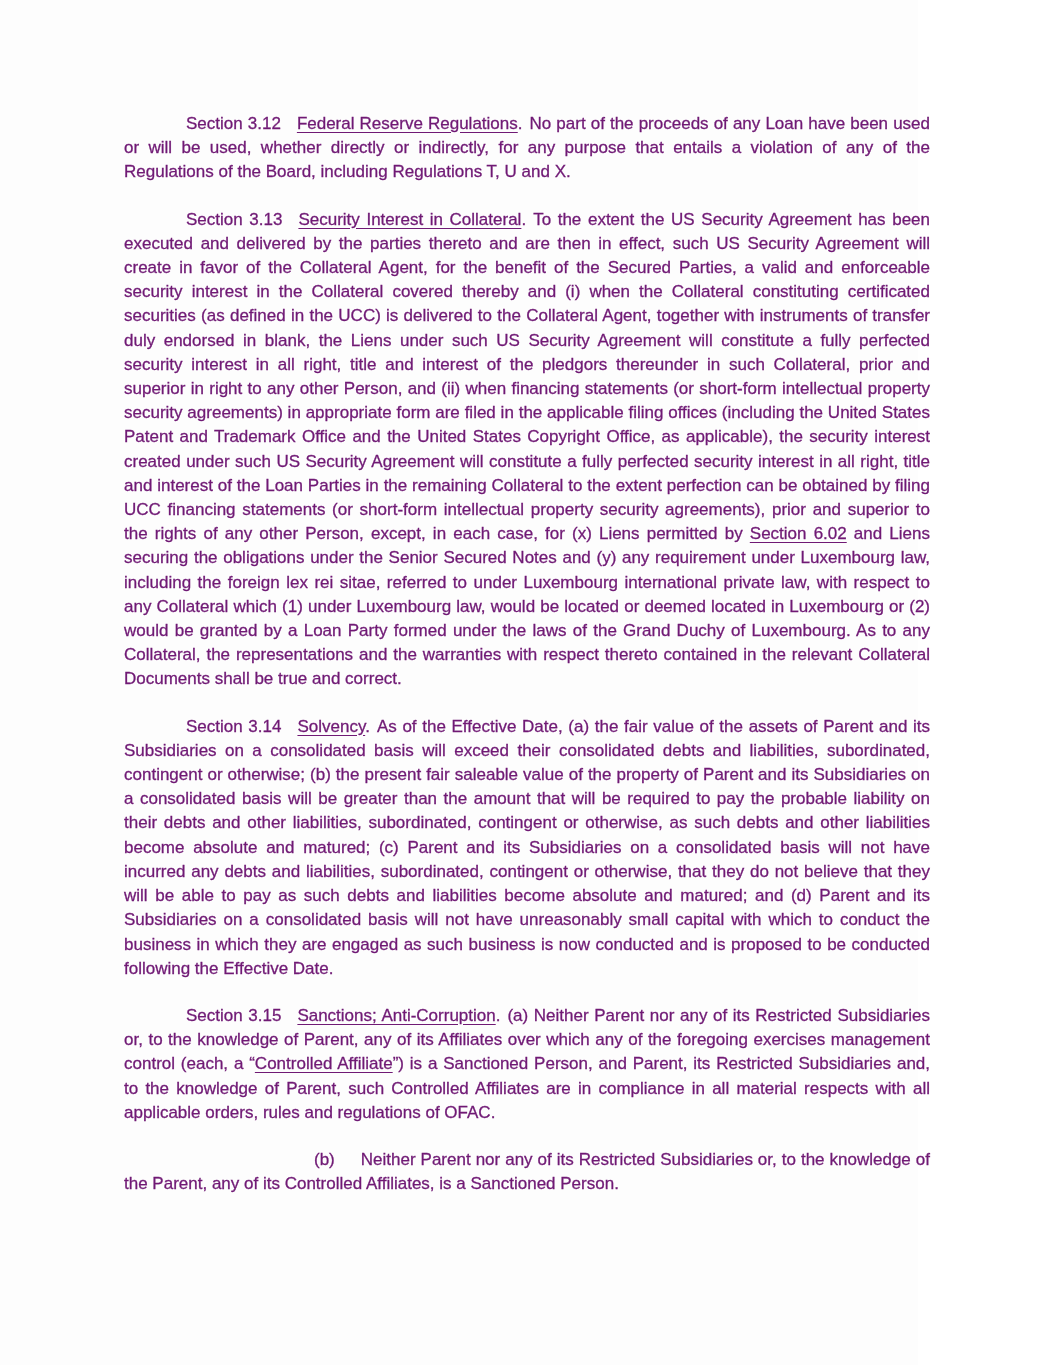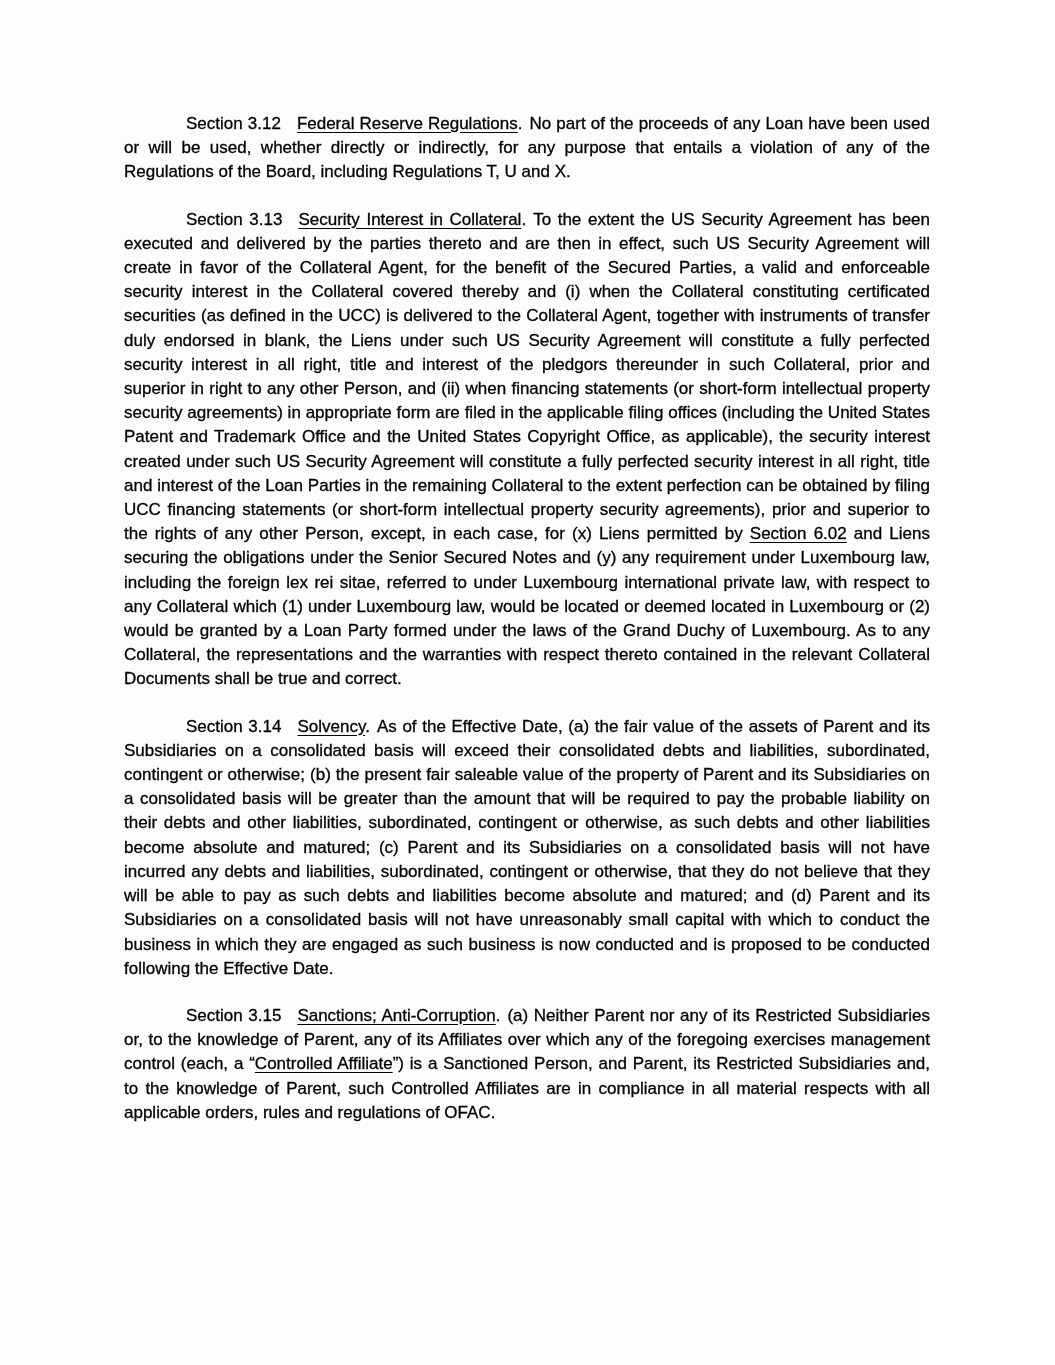"Section 3.12 Federal Reserve" .page { color: #000000 -> #701a75 }
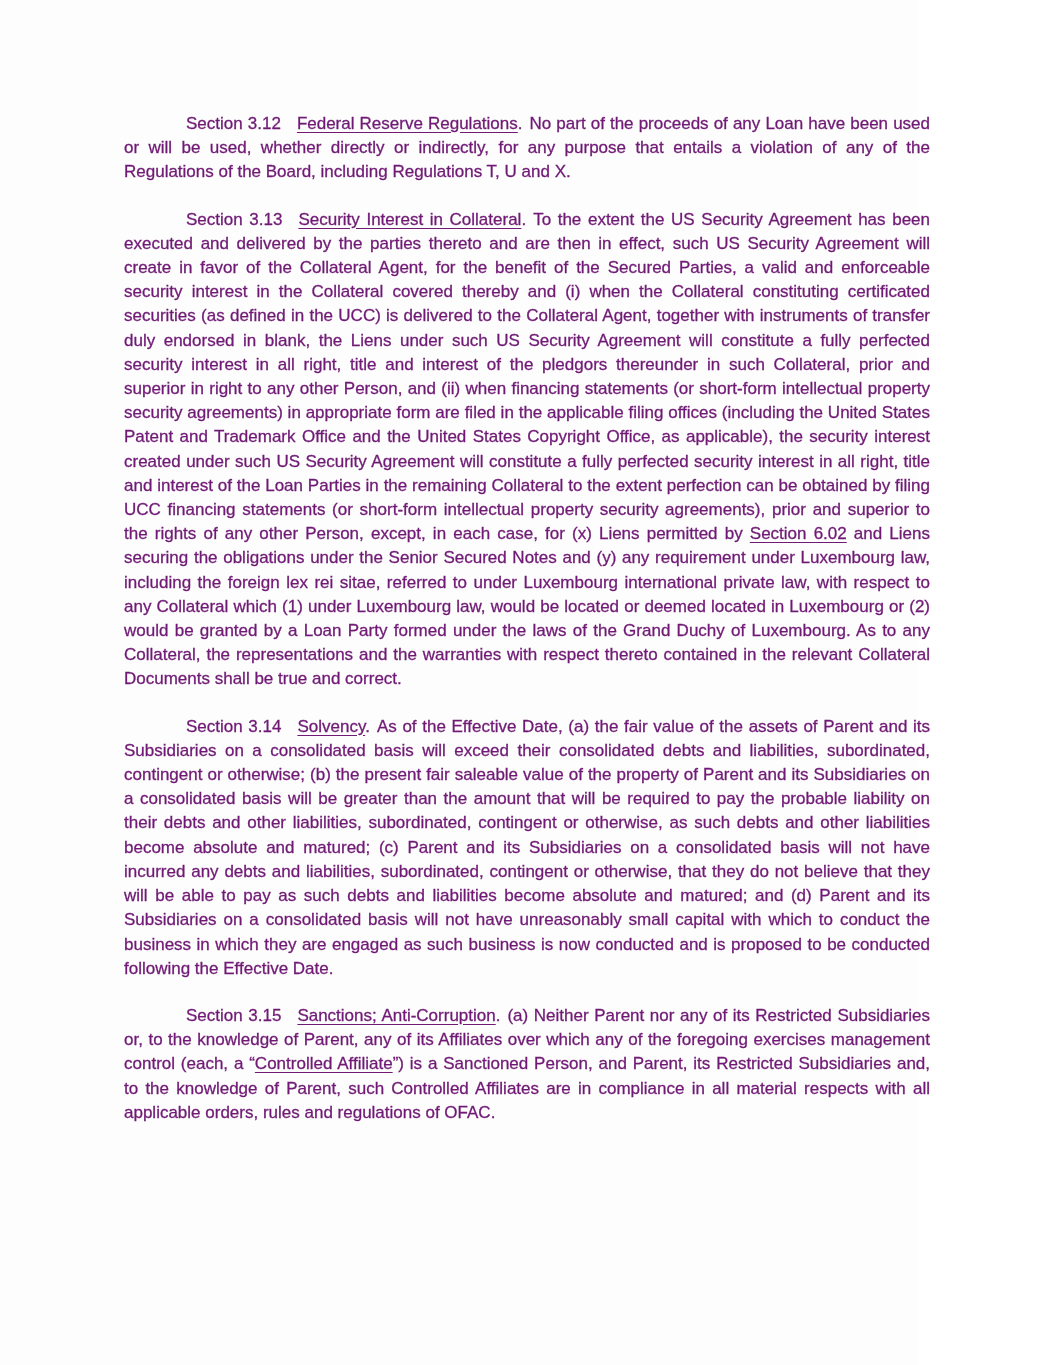"(b) Neither Parent nor any" p.para { html: none -> <p><span>(b)</span><span></span><span>Neither Parent nor any of its Restricted Subsidiaries or, to the knowledge of the Parent, any of its Controlled Affiliates, is a Sanctioned Person.</span></p> }
